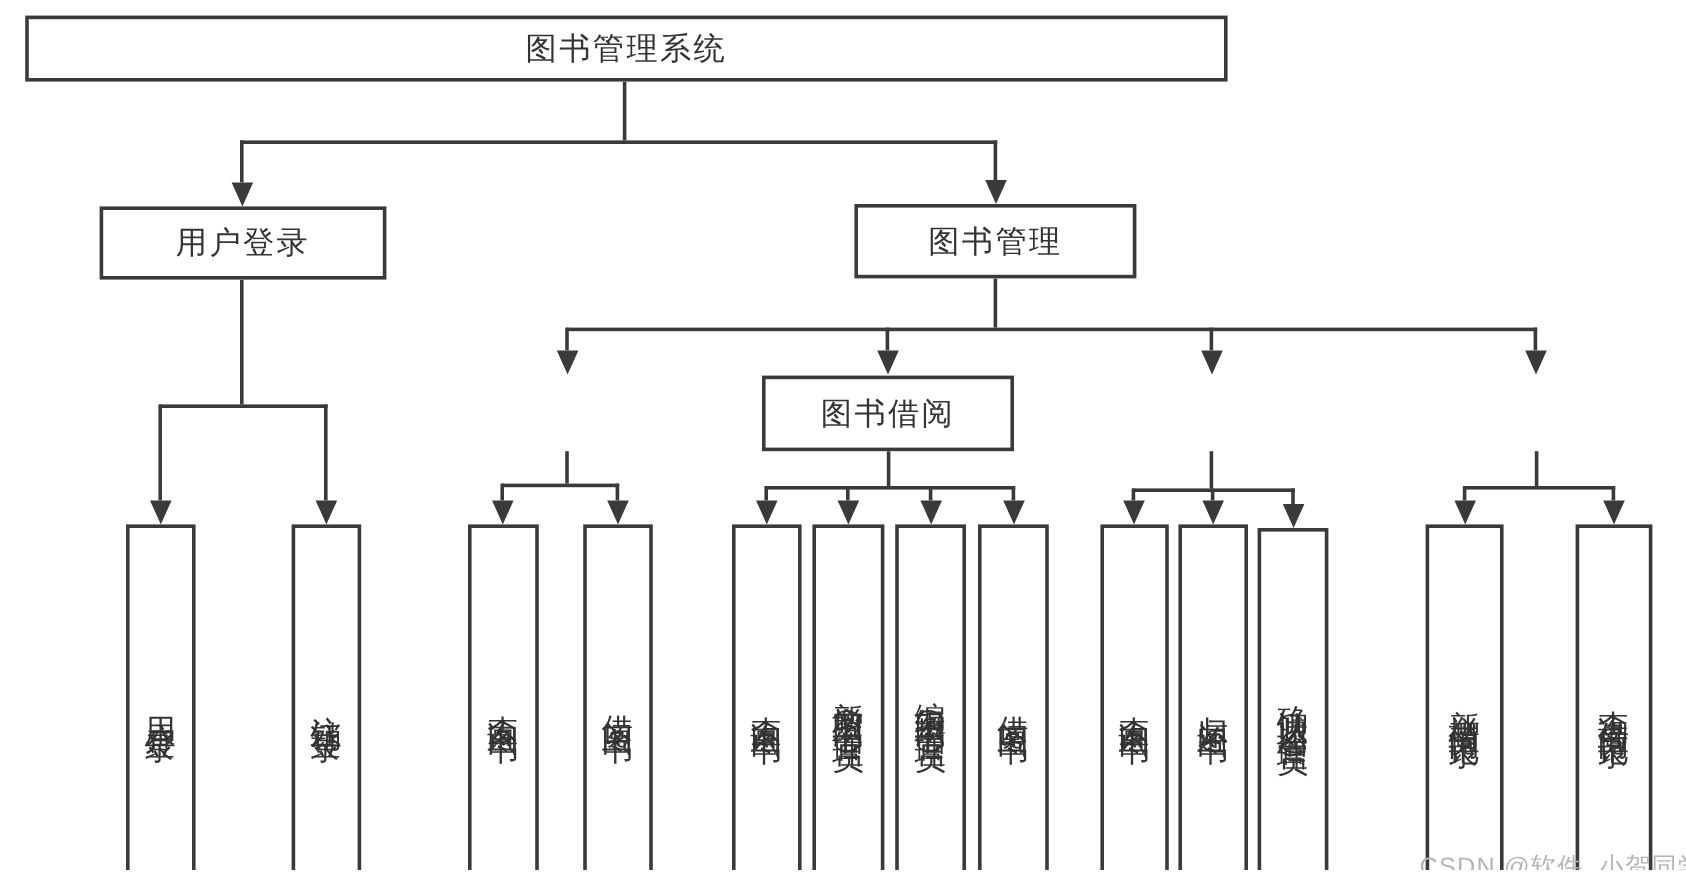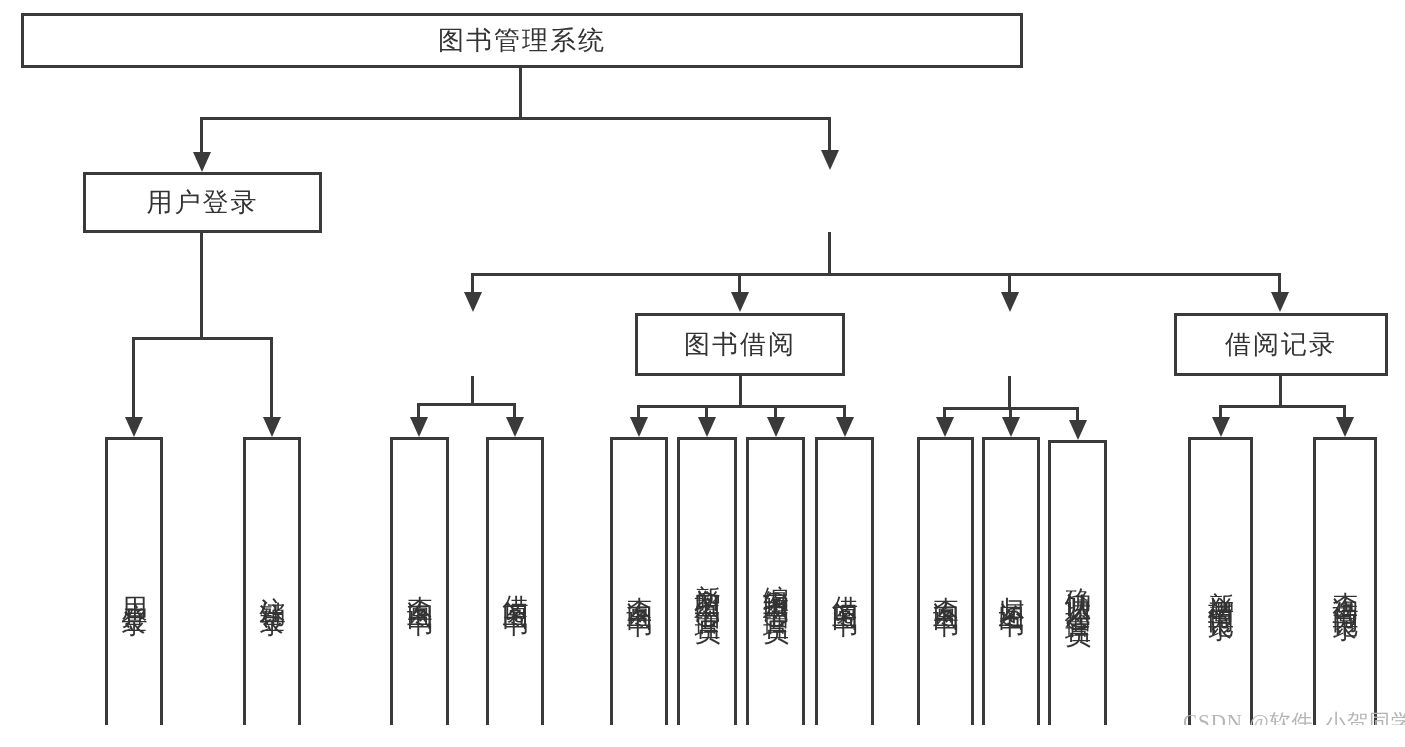"图书管理系统" #stage { font-family: Liberation Serif, serif -> Liberation Sans, sans-serif }
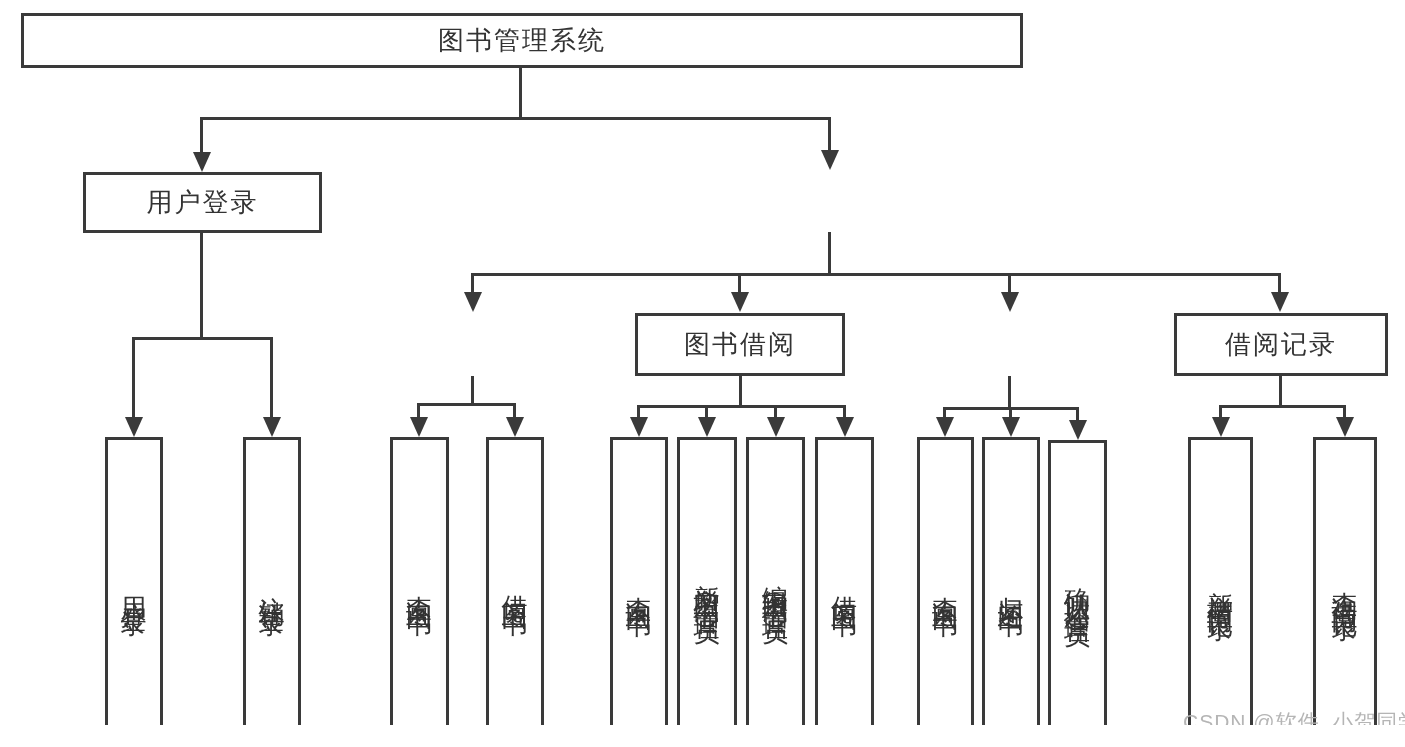"图书管理" div.node { html: none -> <div>图书管理</div> }
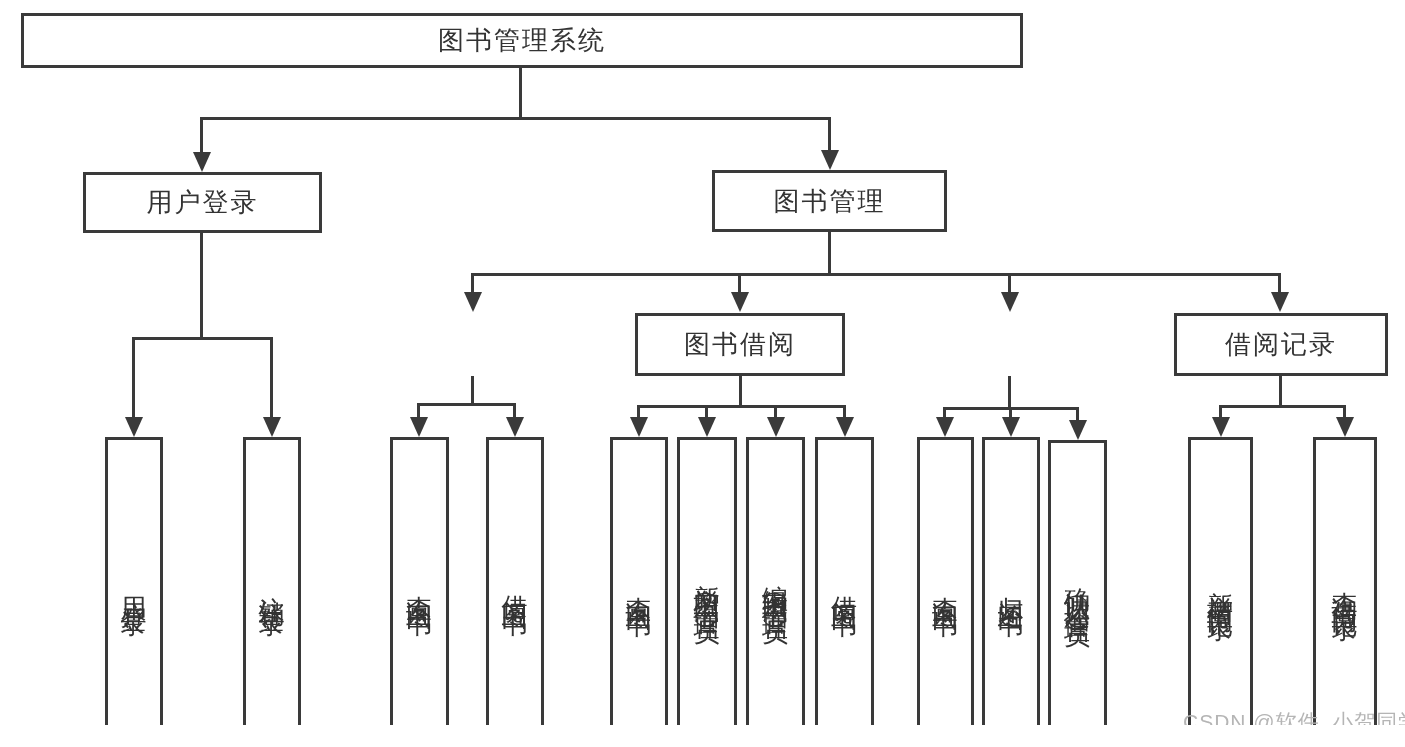"借阅记录" div.node { html: <div>借阅记录</div> -> none }
